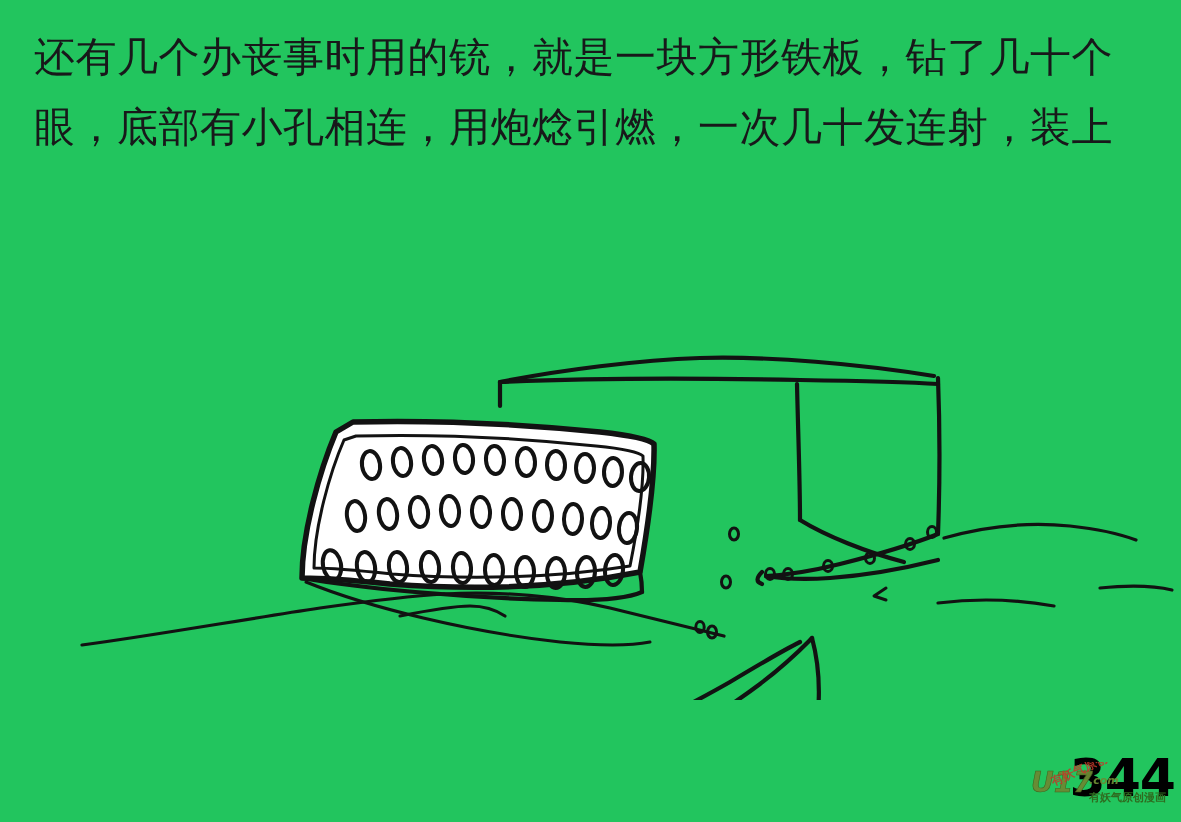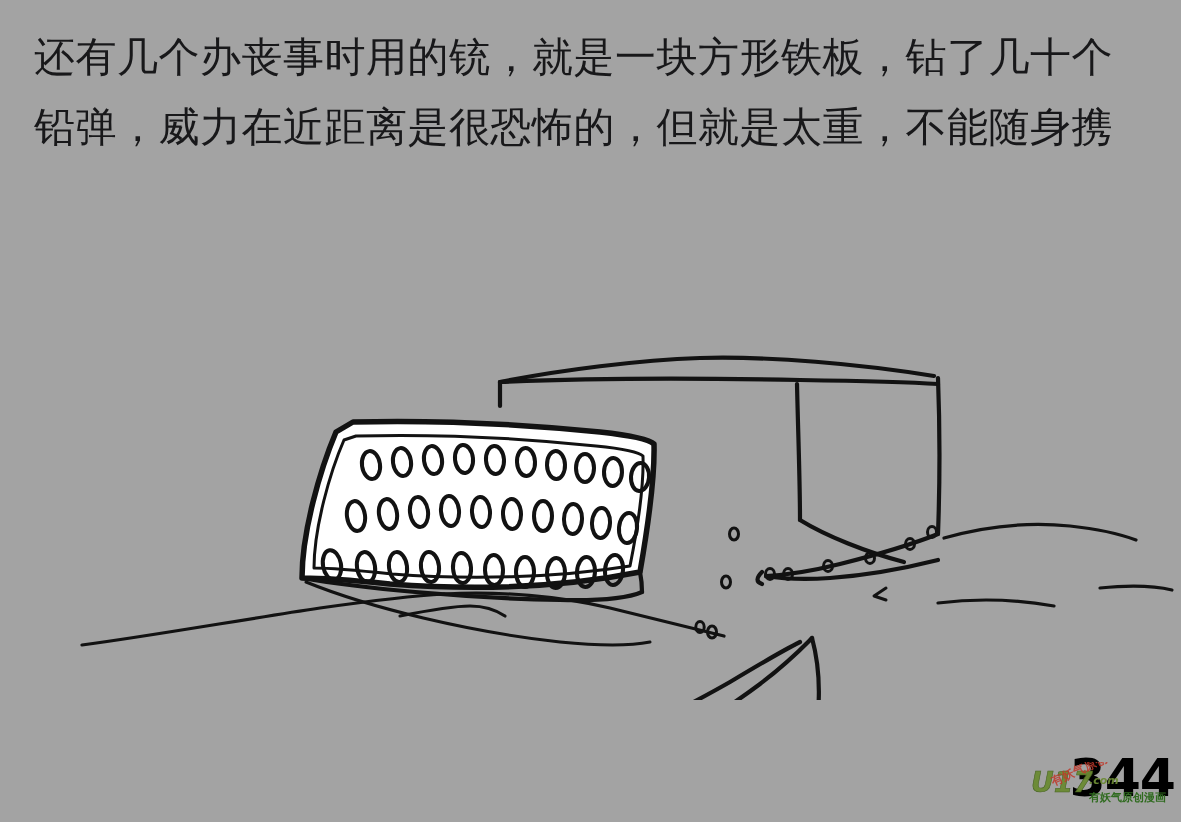"还有几个办丧事时用的铳，就是一块方形铁板，钻了几十个" #page { background: #a3a3a3 -> #22c55e }
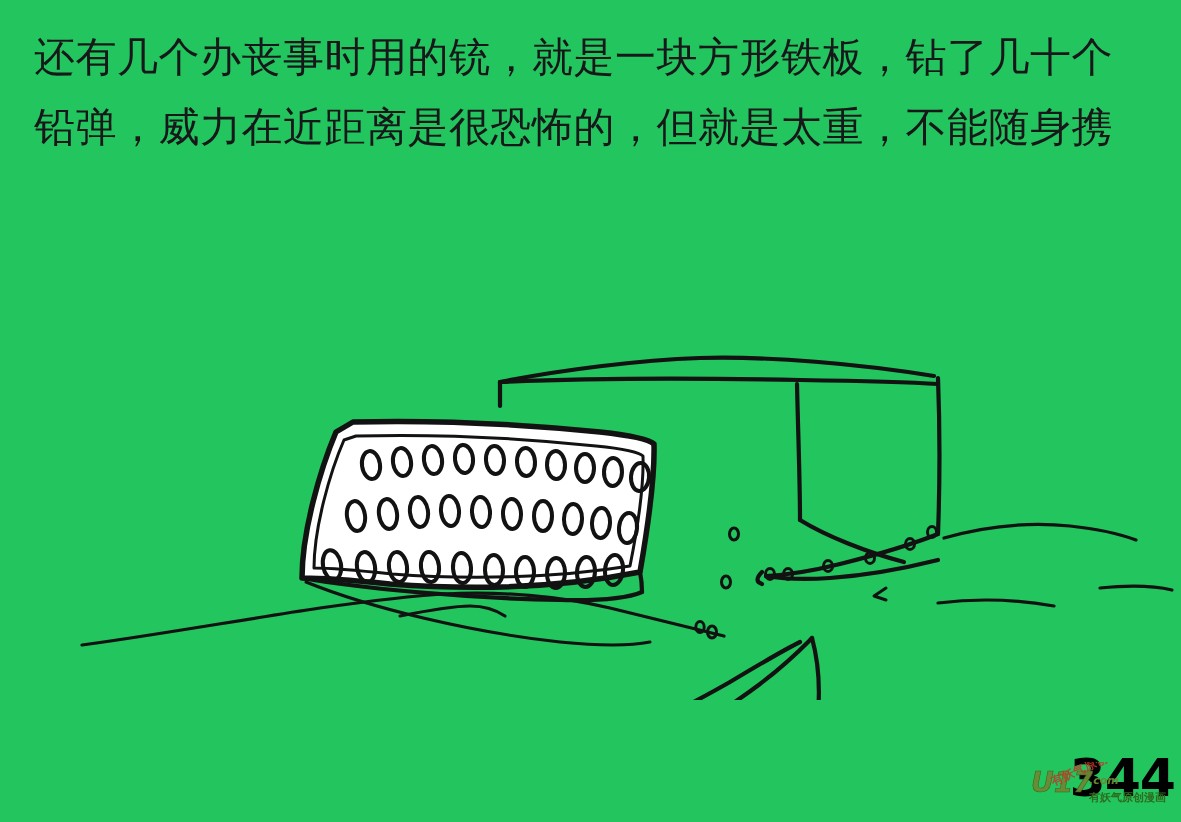"眼，底部有小孔相连，用炮焾引燃，一次几十发连射，装上" div.text-line { html: none -> <div>眼，底部有小孔相连，用炮焾引燃，一次几十发连射，装上</div> }
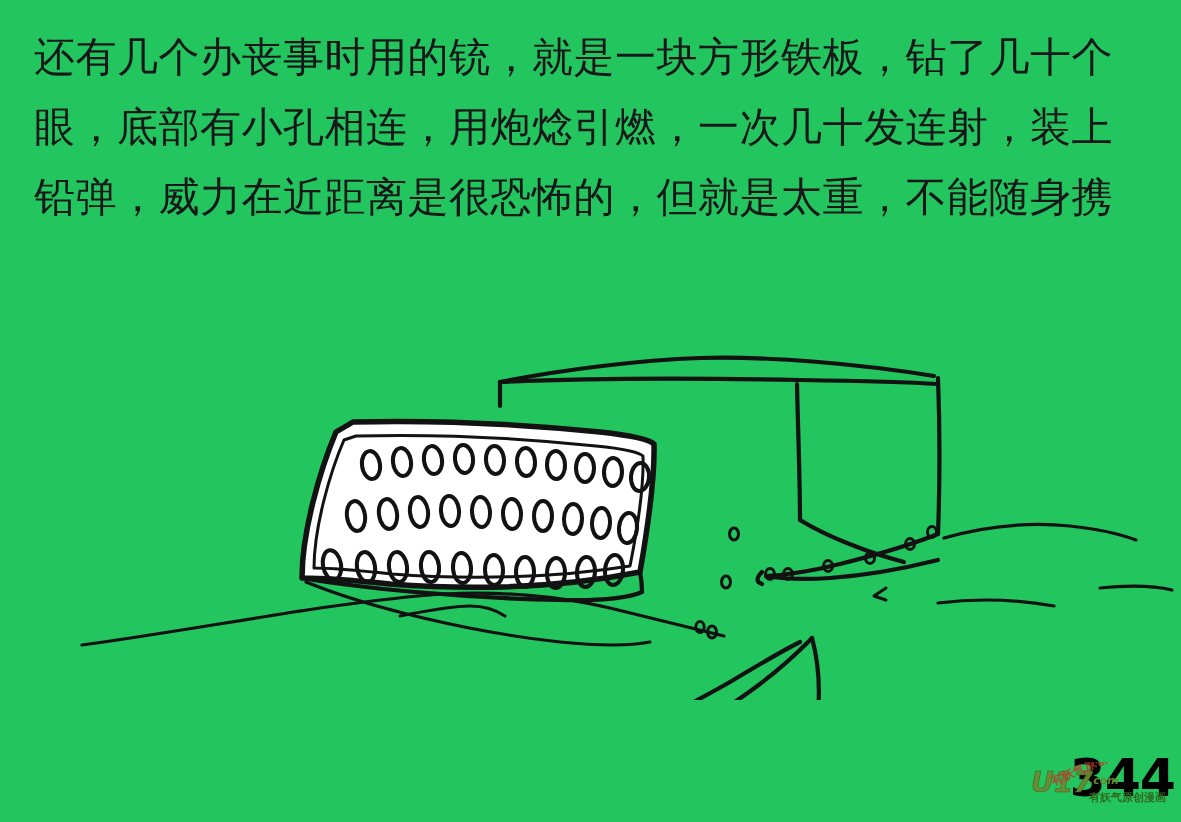"铅弹，威力在近距离是很恐怖的，但就是太重，不能随身携" div.text-line { html: <div>铅弹，威力在近距离是很恐怖的，但就是太重，不能随身携</div> -> none }
